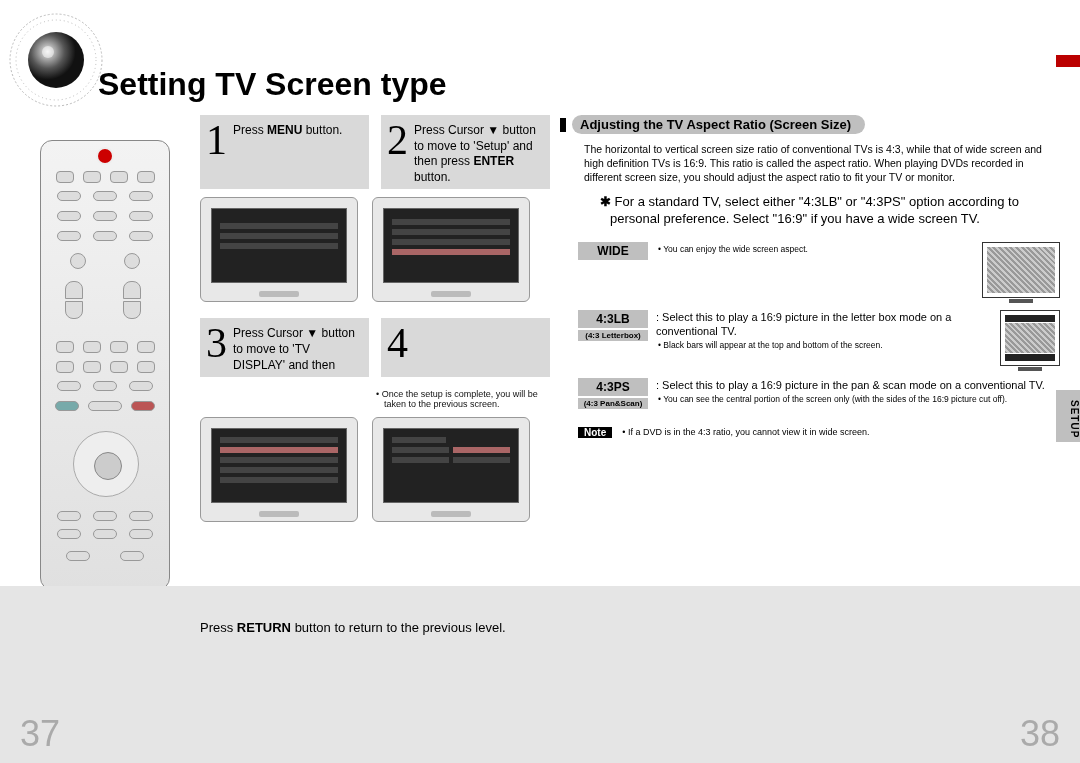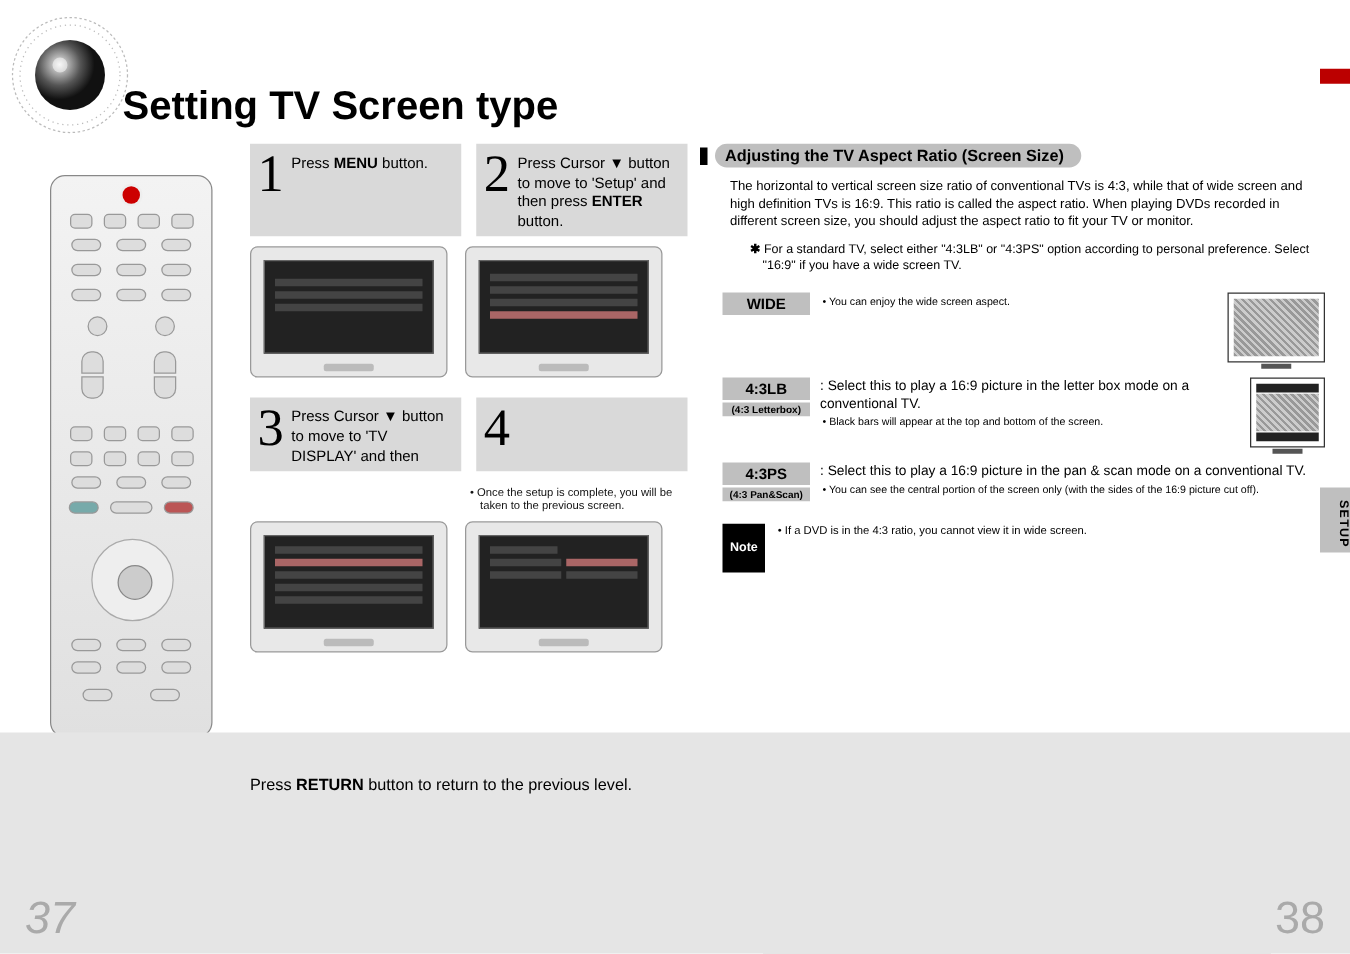"For a standard TV, select" .star-note { font-size: 10px -> 13px }
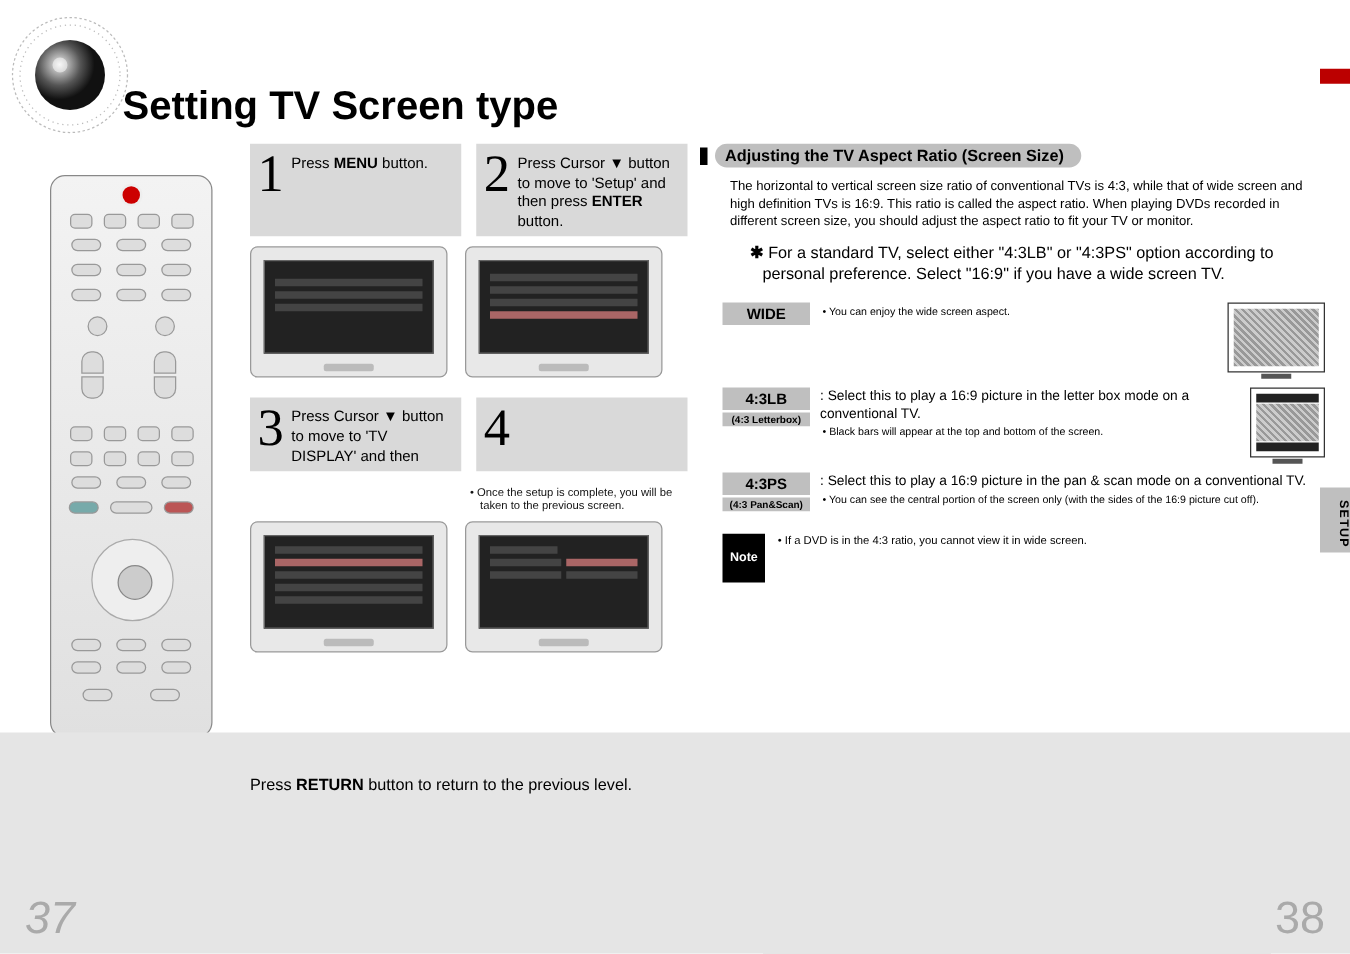"Note" .note-badge { padding: 14px 6px -> 0 6px }
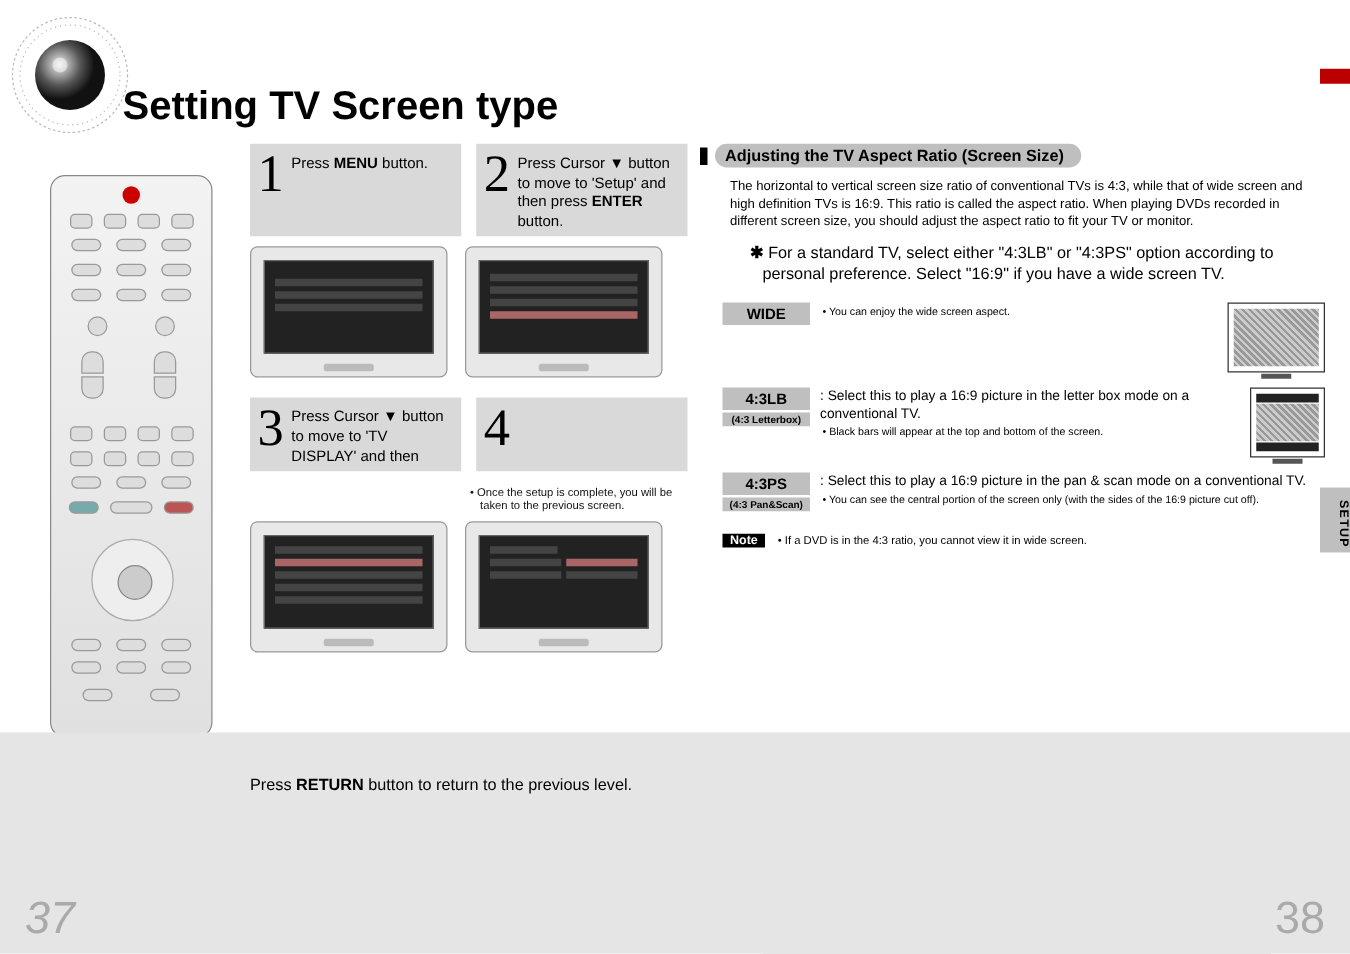"37" .page-left { font-style: italic -> none }
